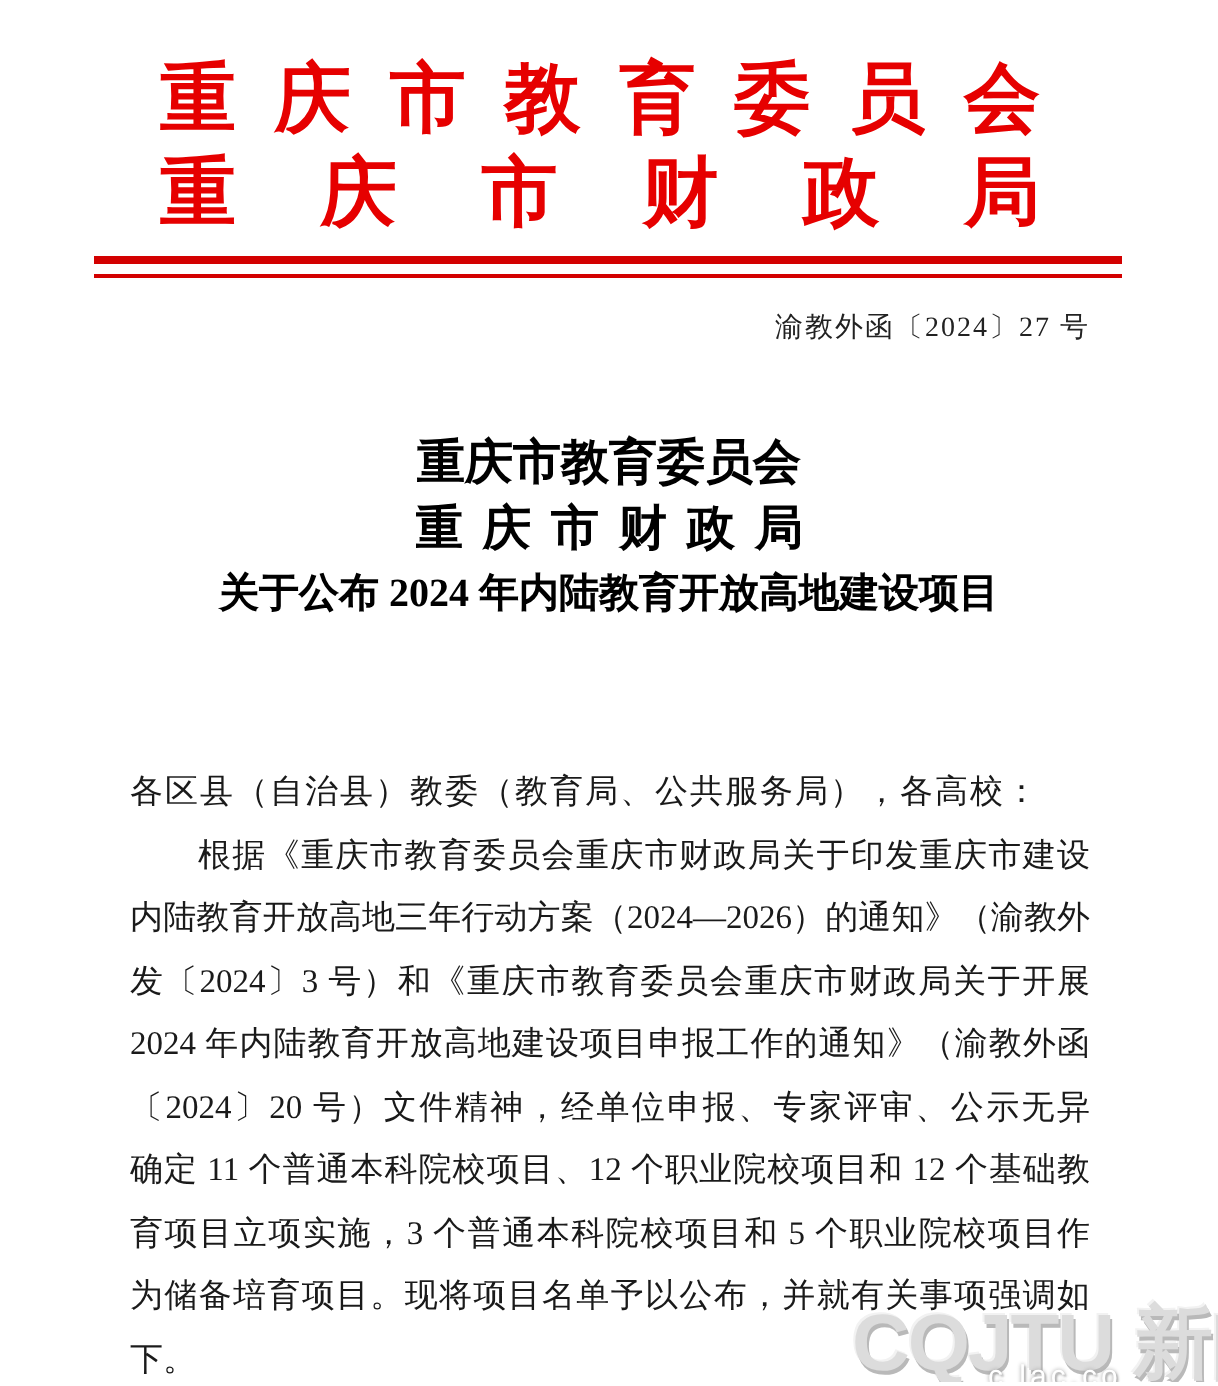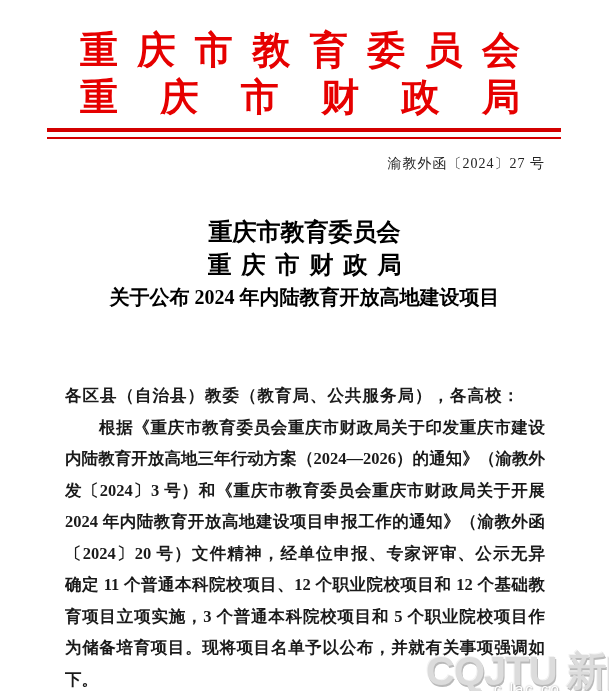"各区县（自治县）教委（教育局、公共服务局），各高校：" .salutation { font-weight: bold -> none }
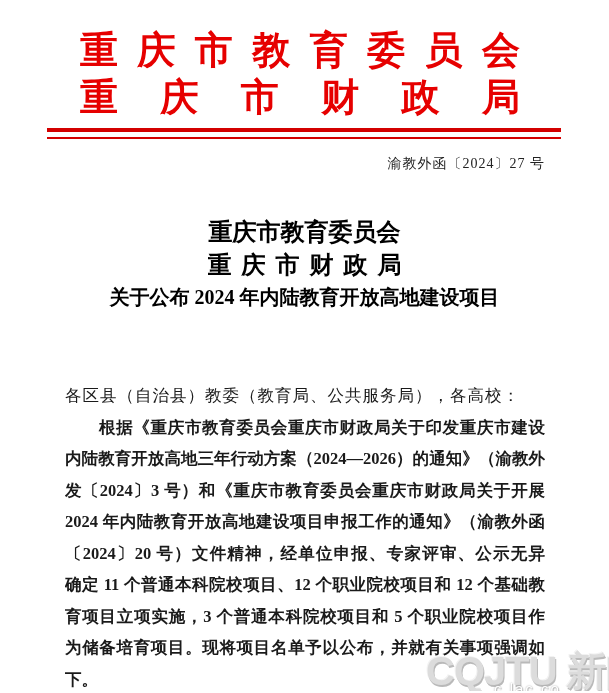"根据《重庆市教育委员会重庆市财政局关于印发重庆市建设" .pline { font-weight: bold -> none }
